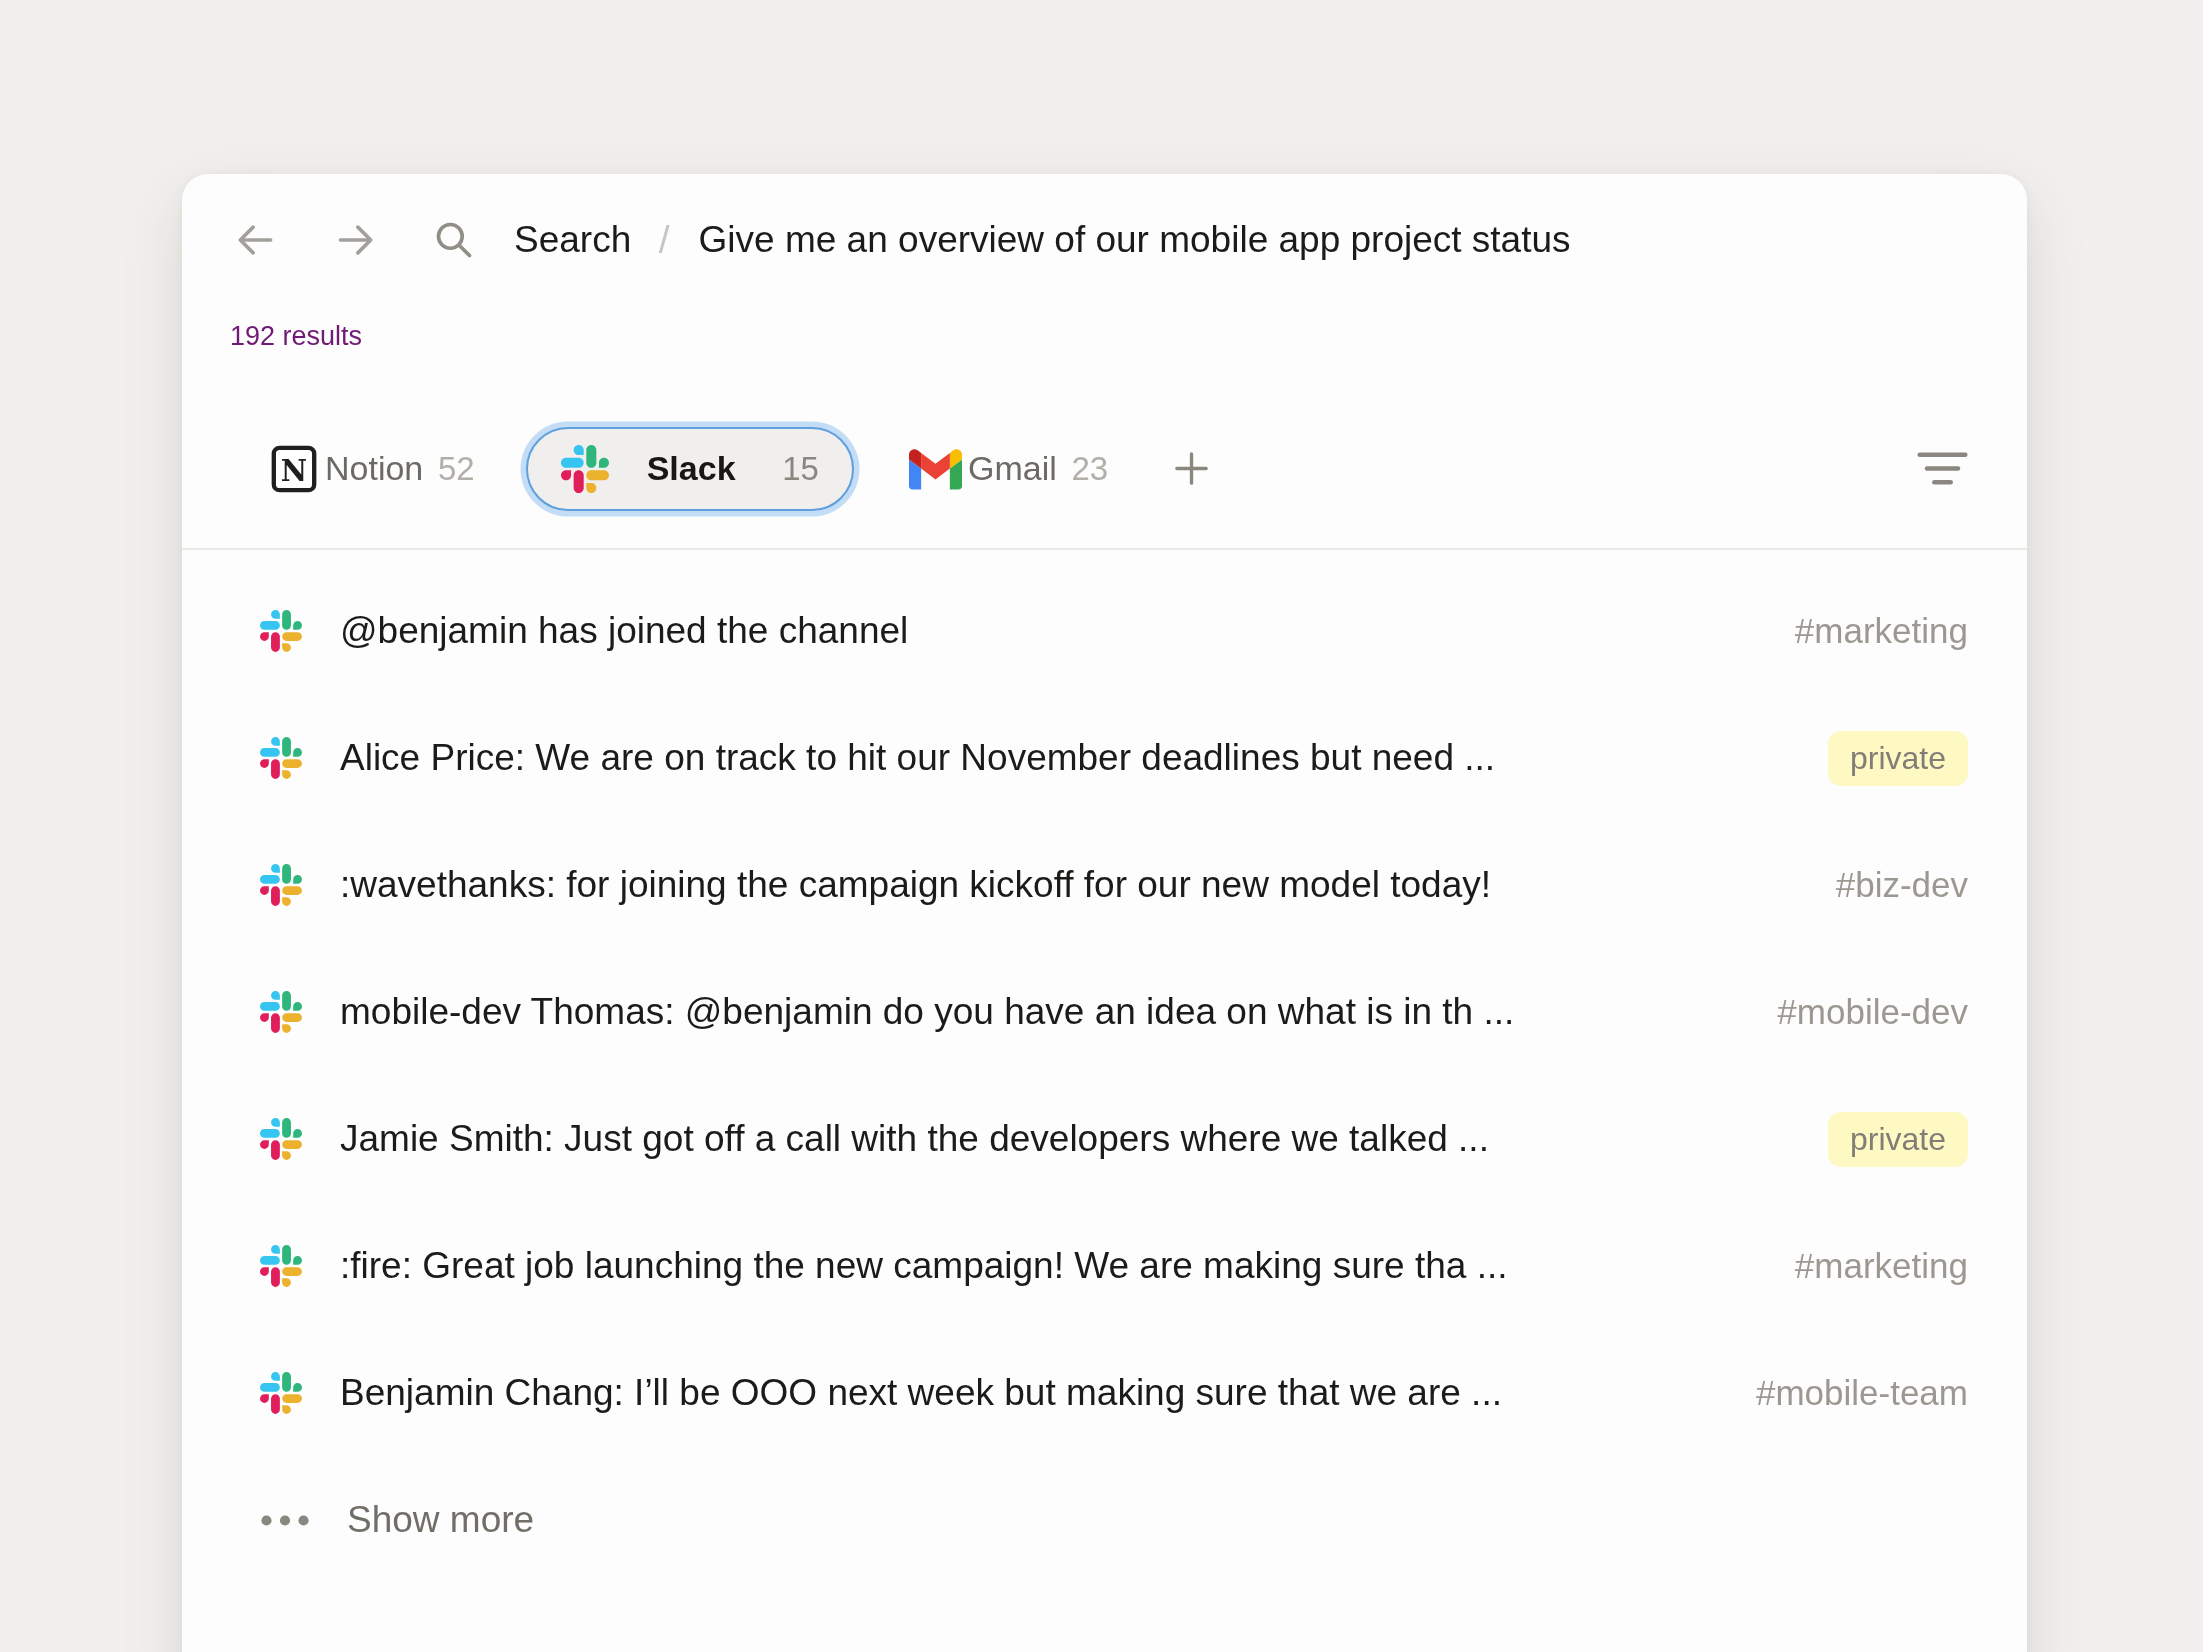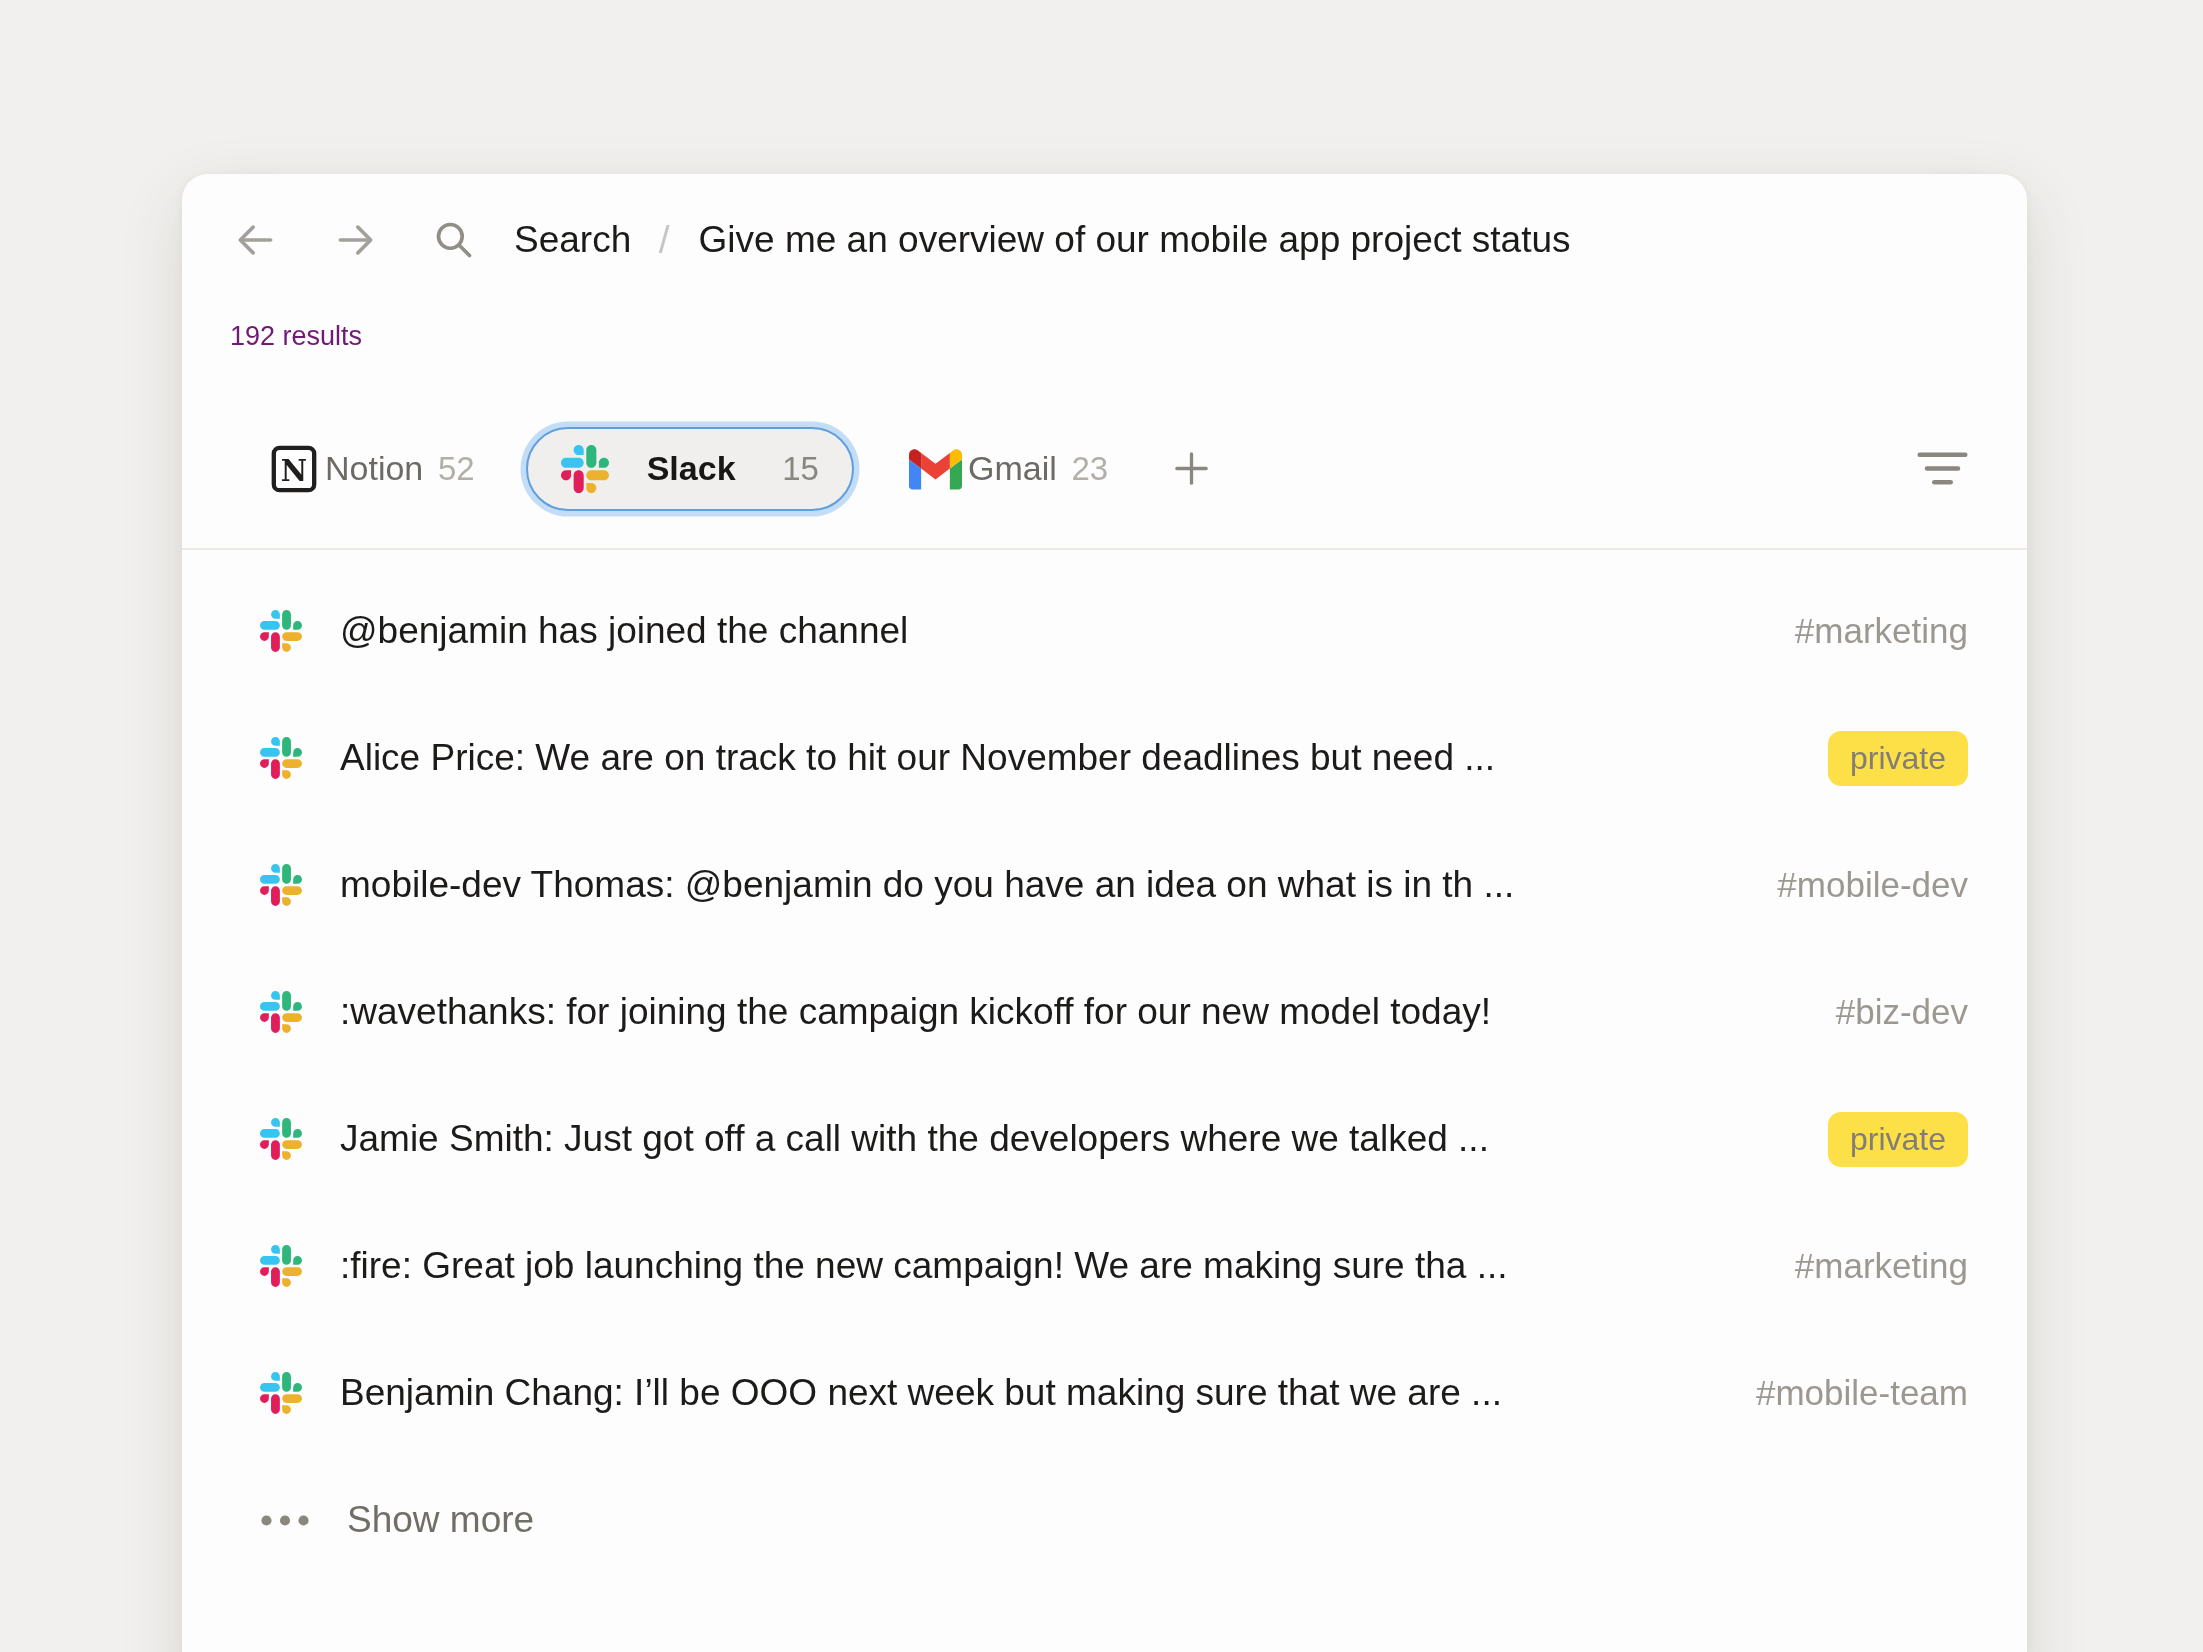"private" .row-meta.badge { background: #fde047 -> #fef9c3 }
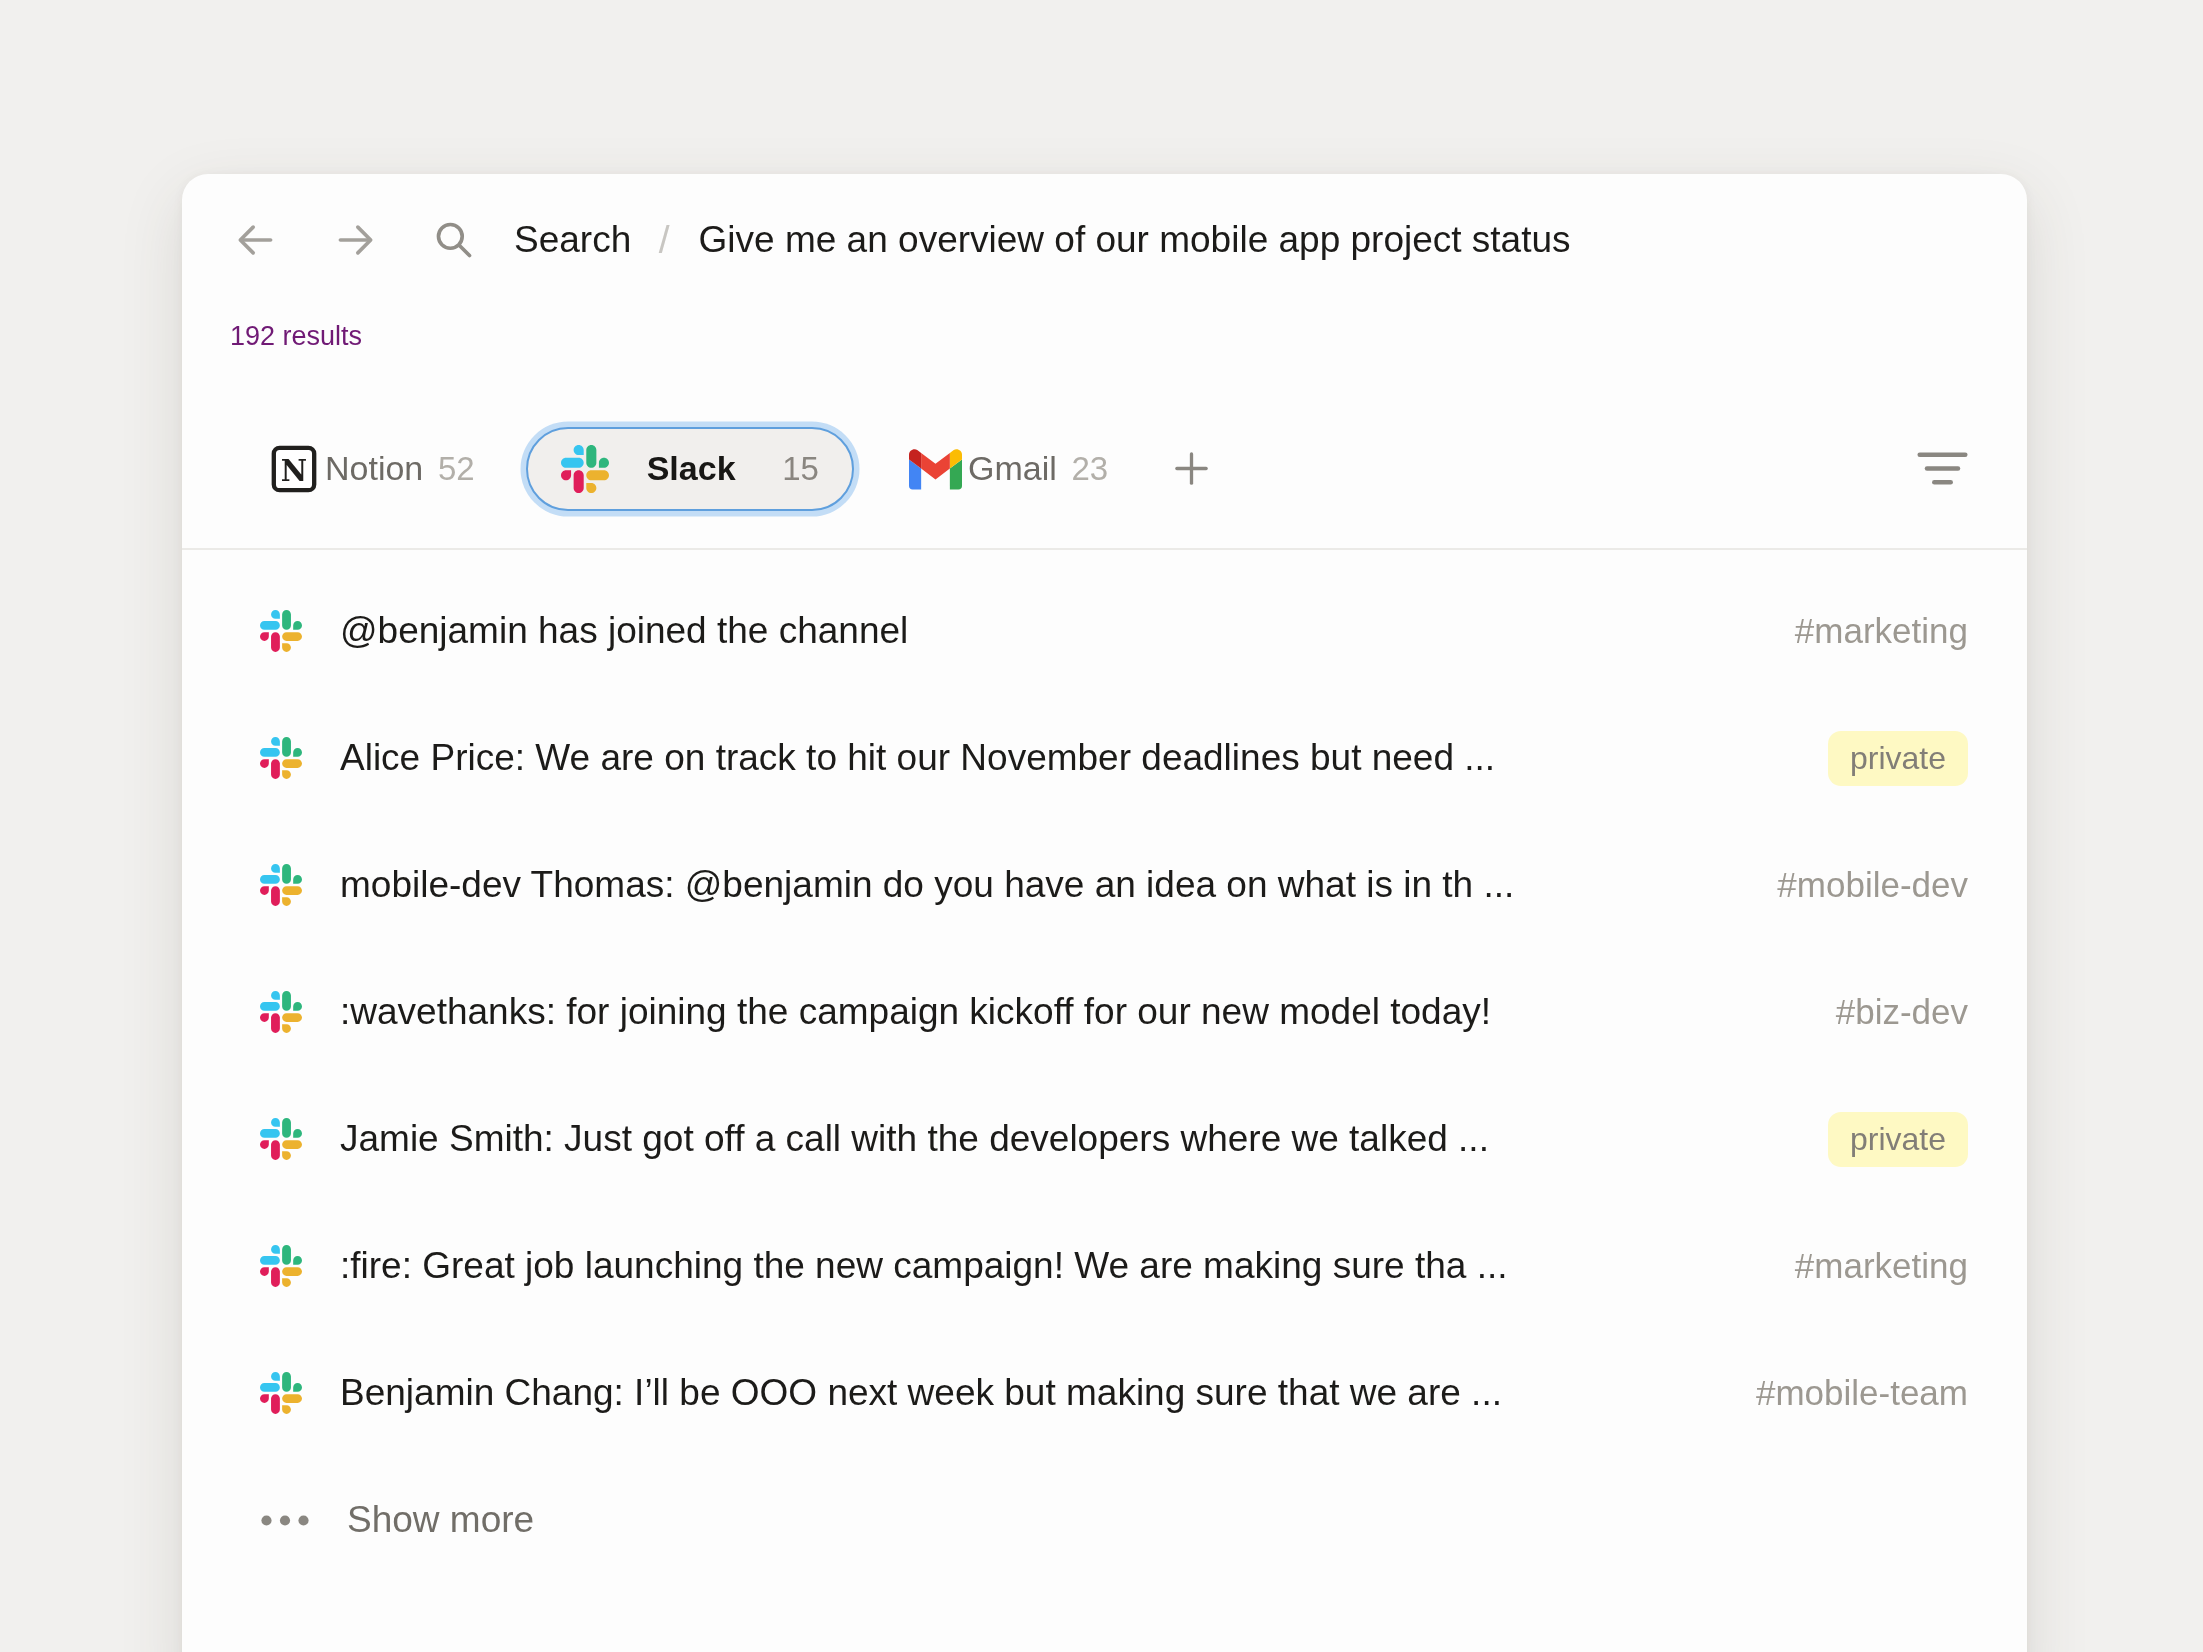"mobile-dev Thomas: @benjamin do you" div.row { order: before ":wavethanks: for joining the campaign" -> after ":wavethanks: for joining the campaign" }
